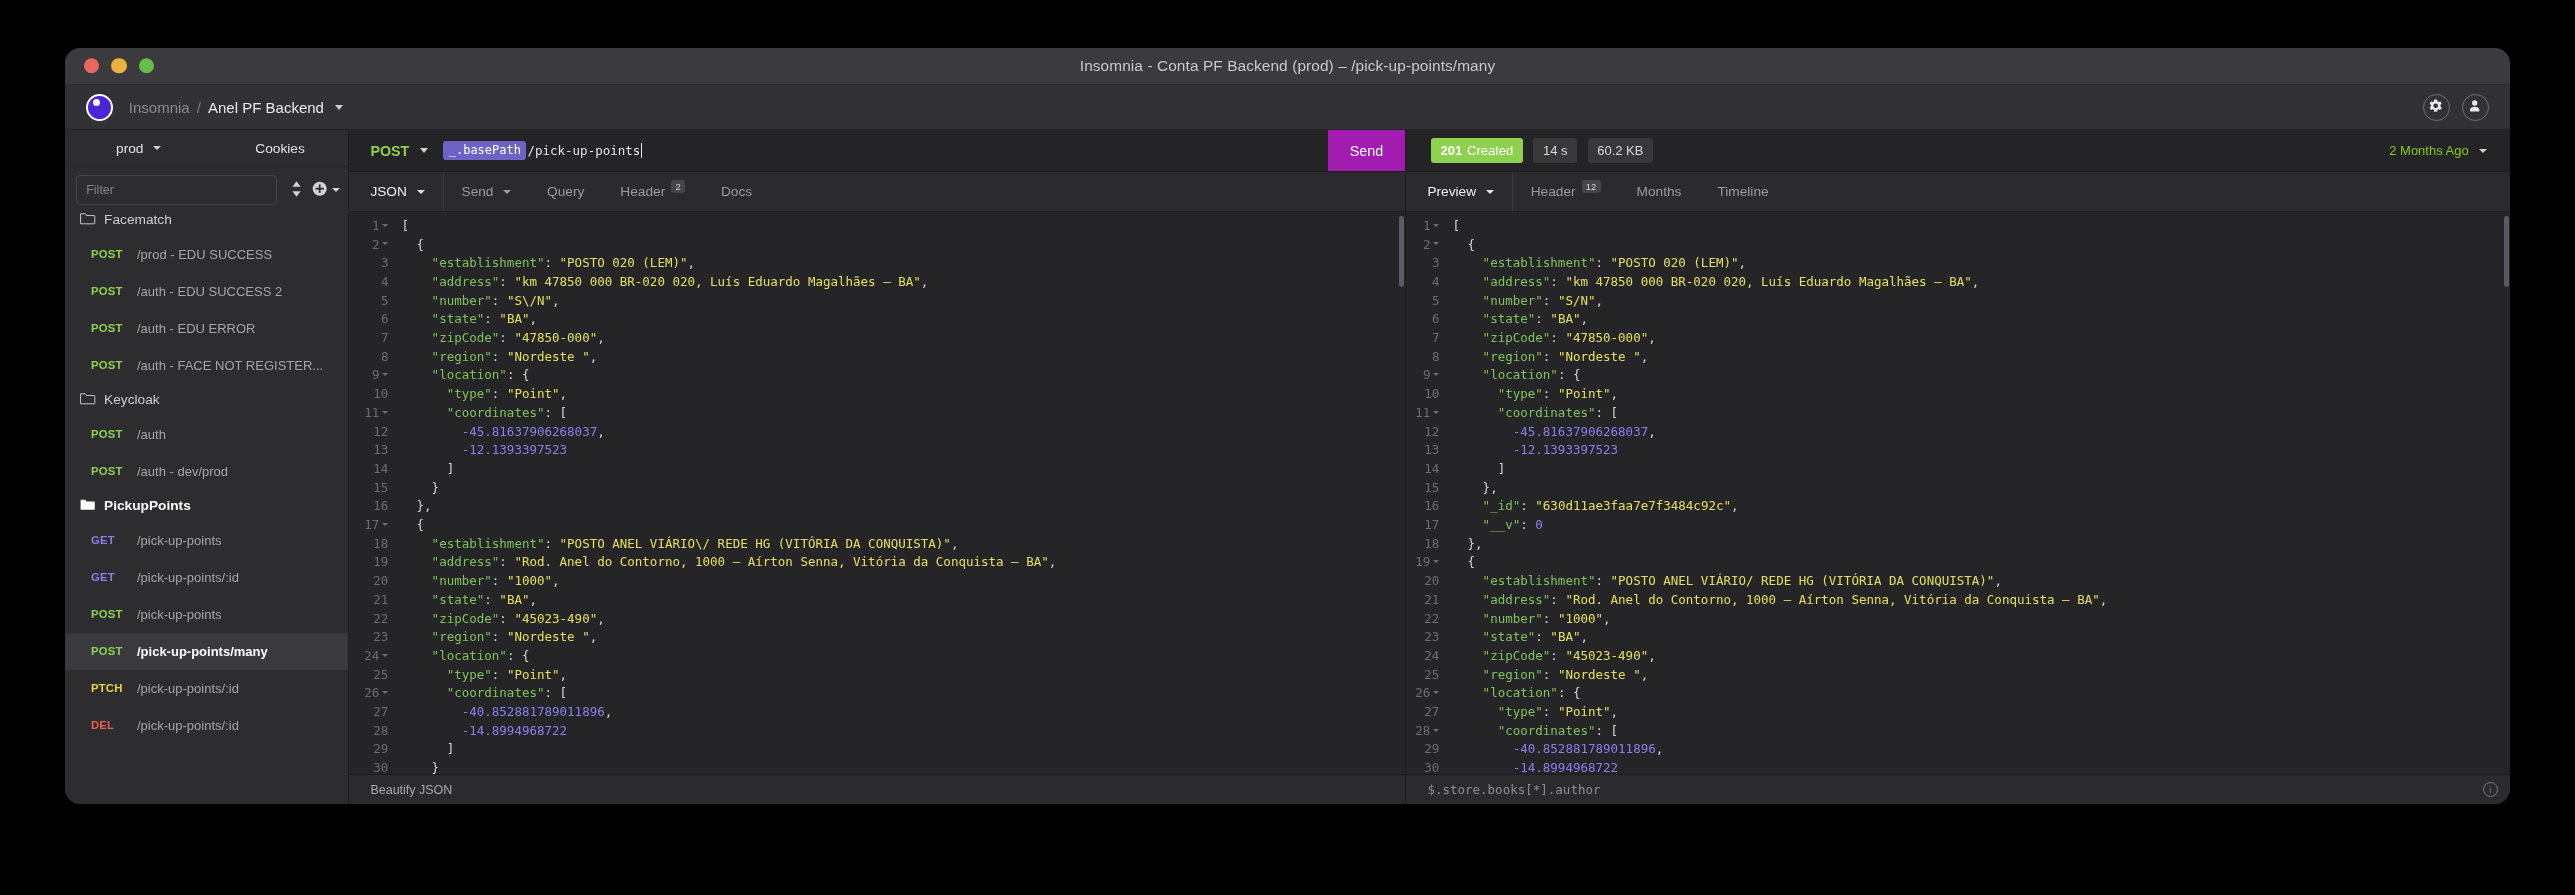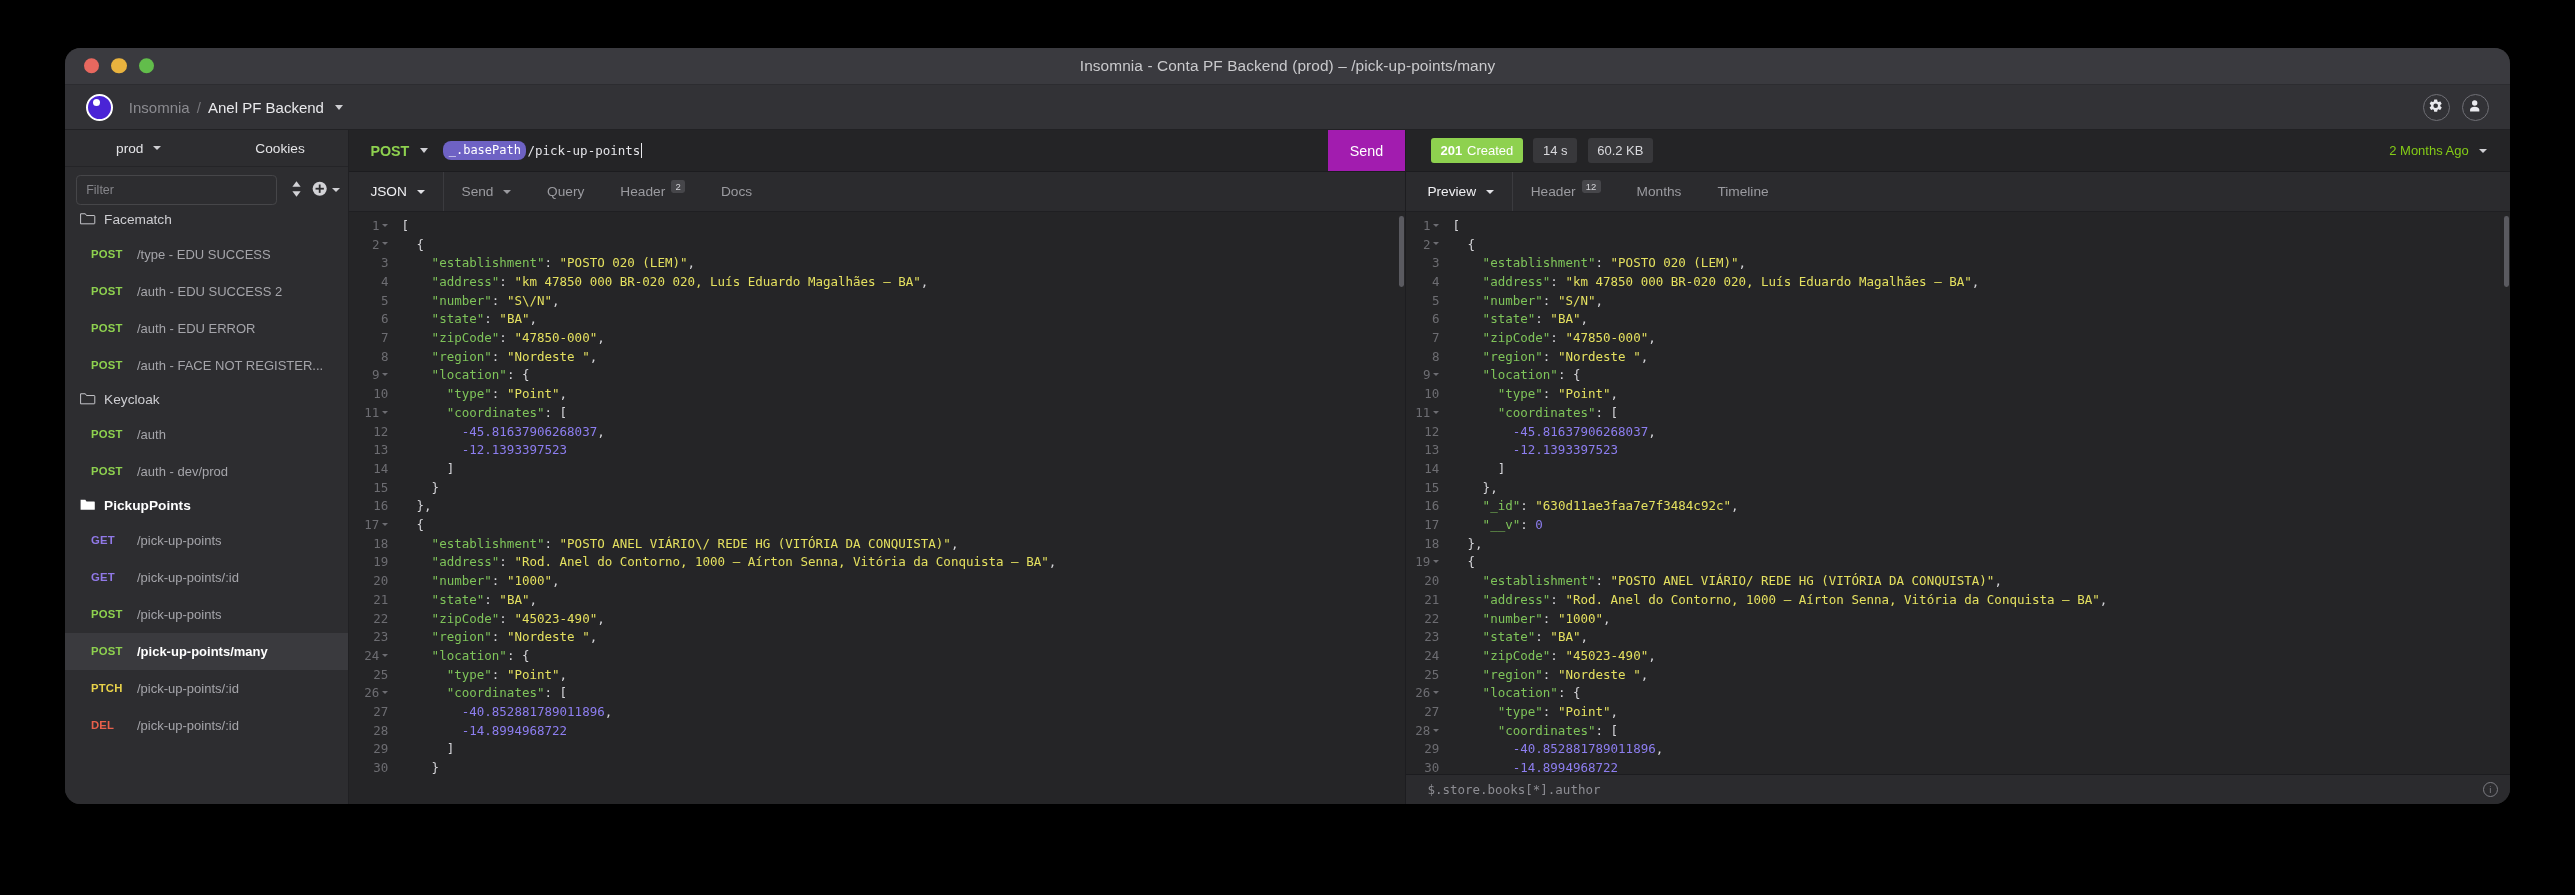"_.basePath" .tmpl-tag { border-radius: 8px -> 3px }
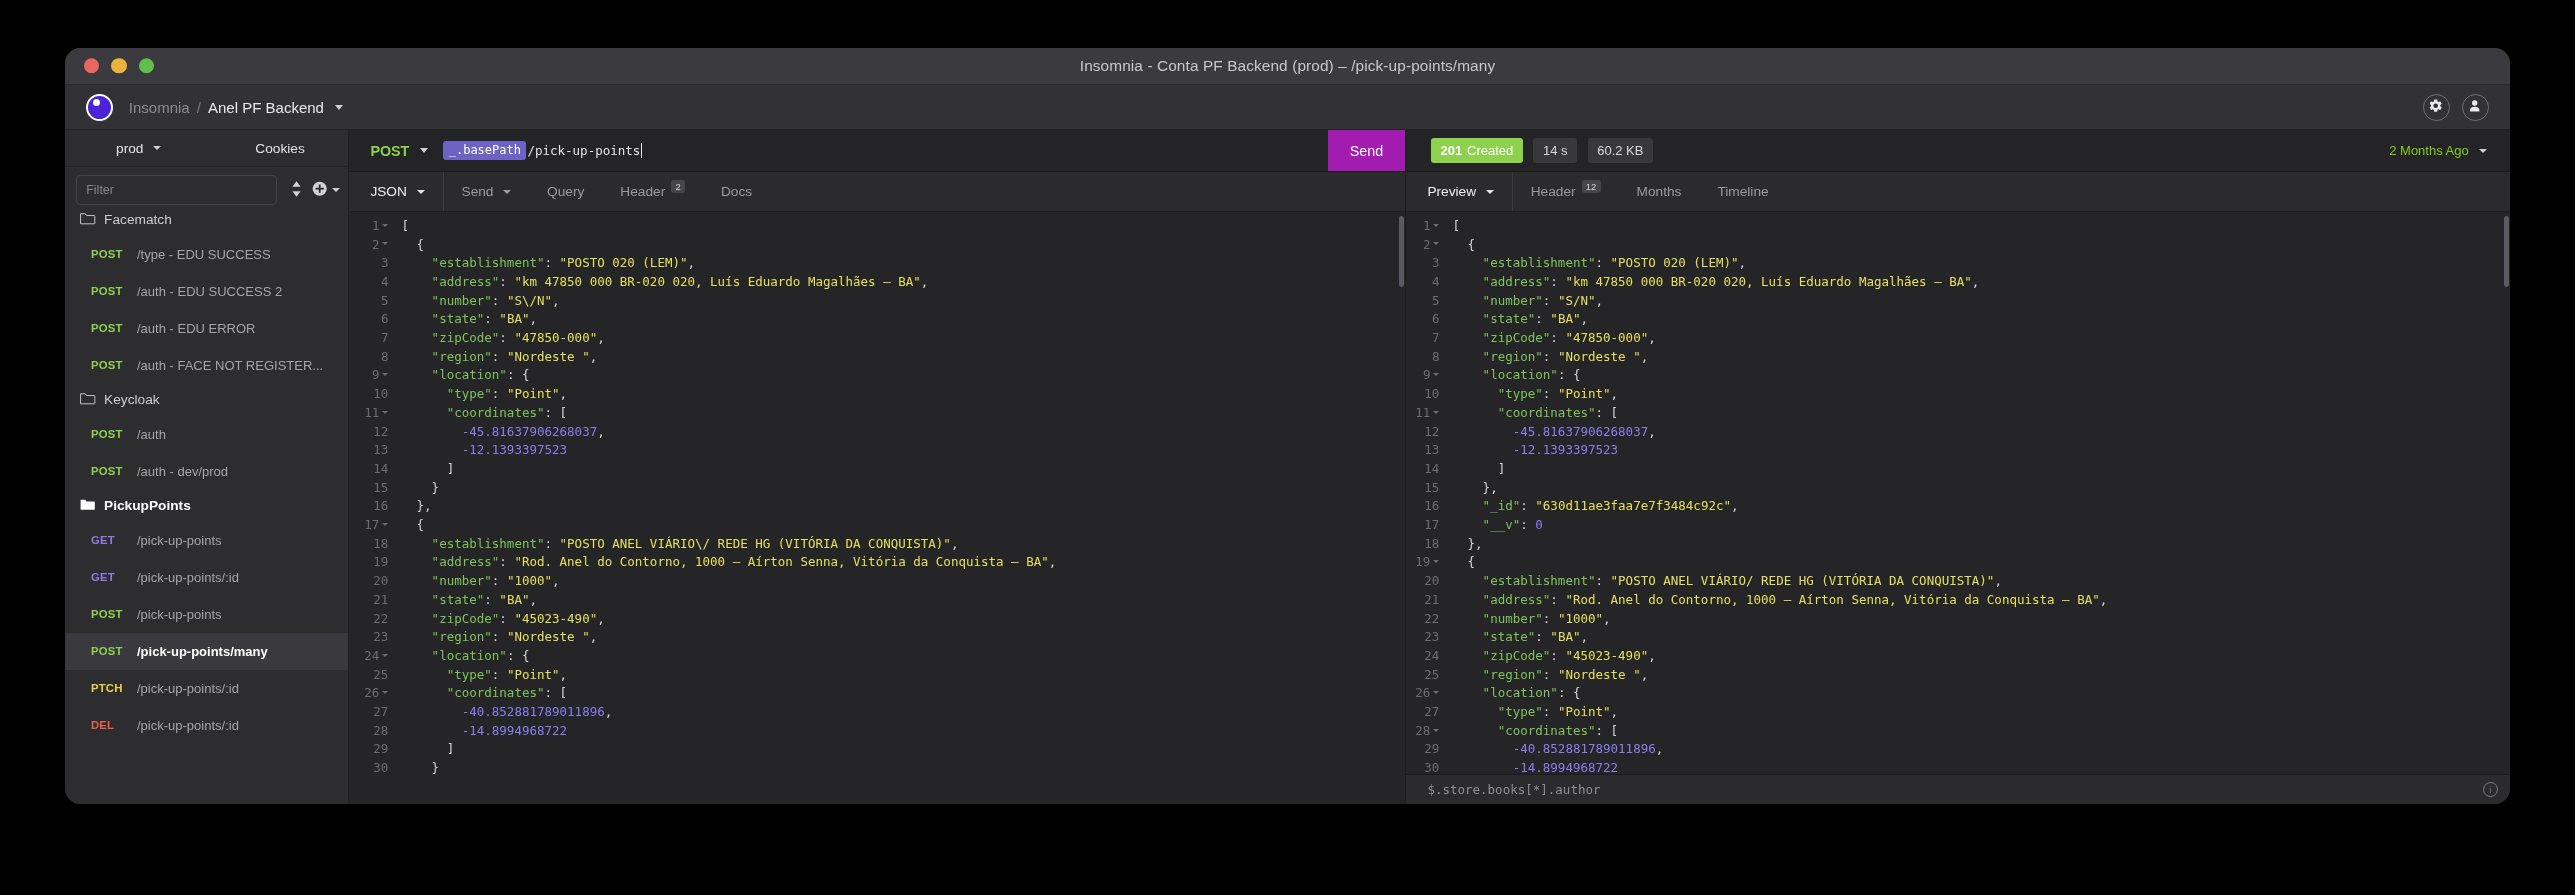"/type - EDU SUCCESS" span.req-name { text: /type -> /prod }
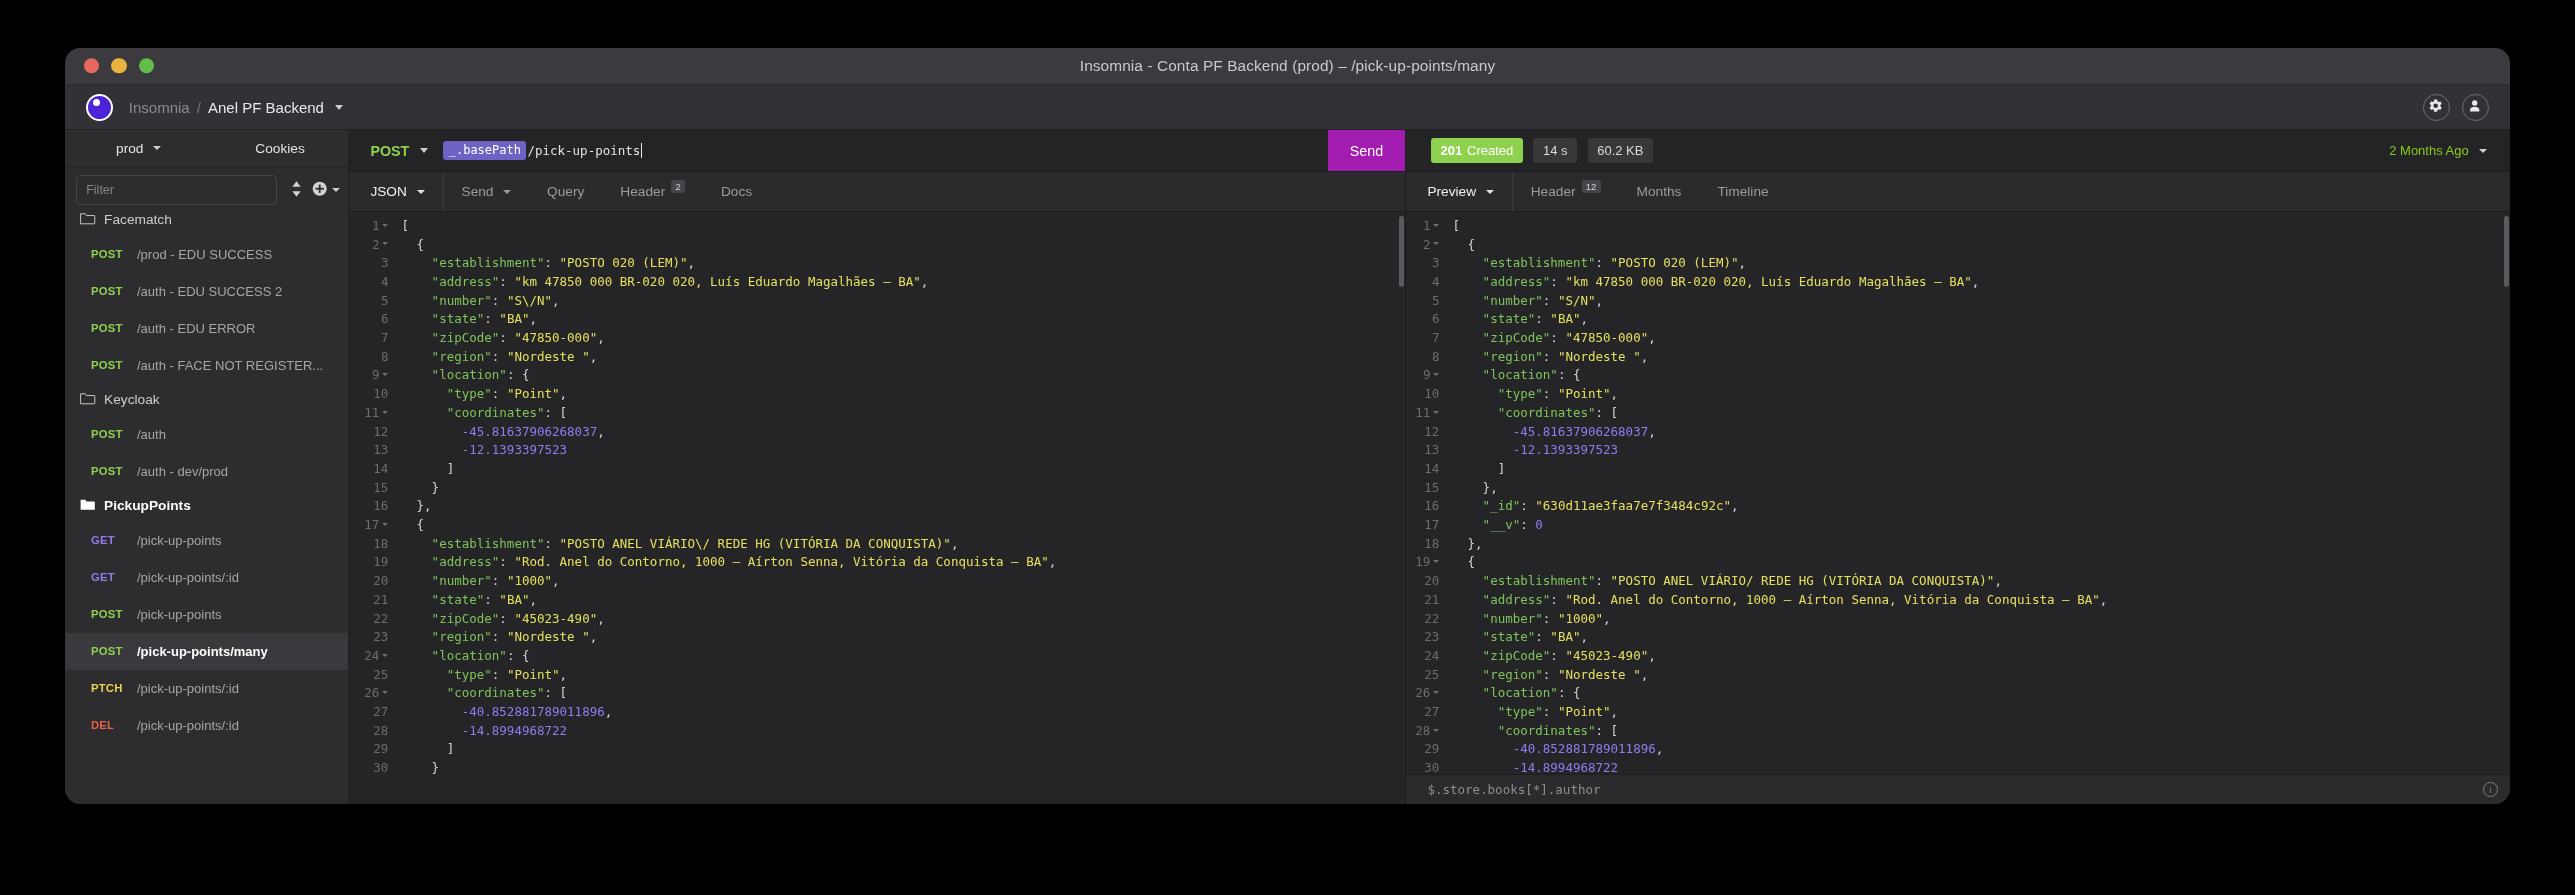"Beautify JSON" div.footerbar { html: none -> <div> <span>Beautify JSON</span> </div> }
